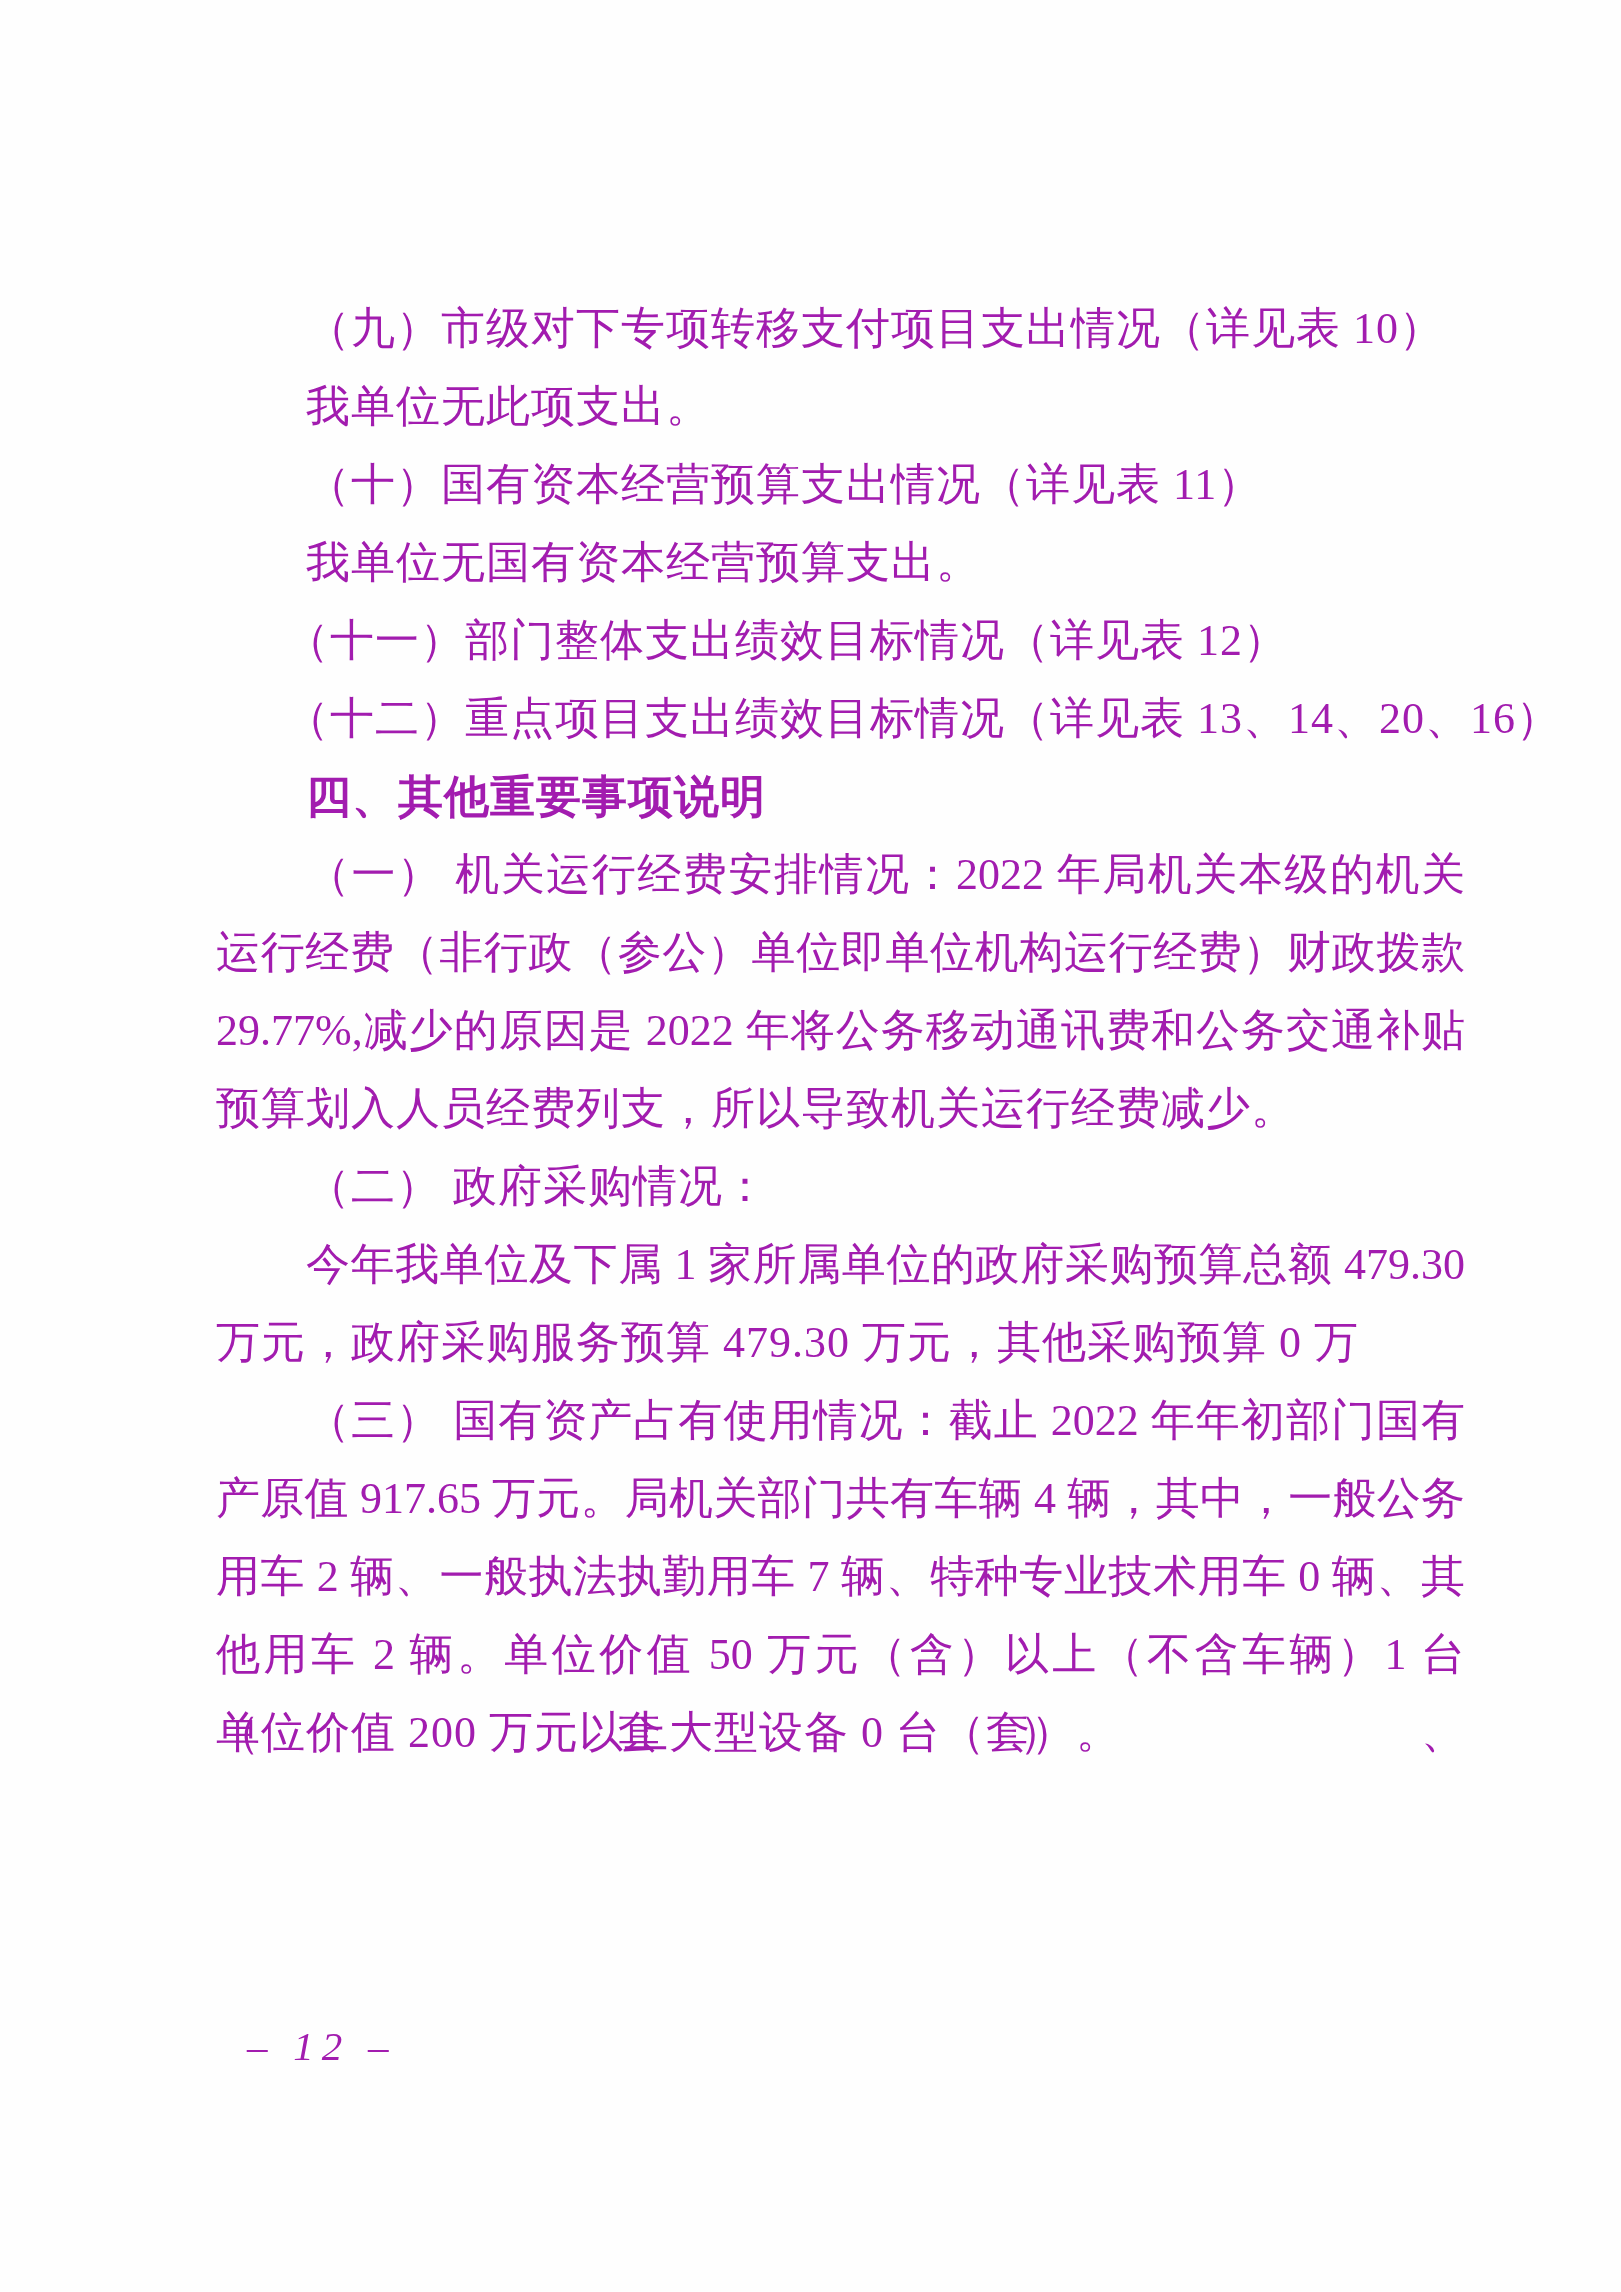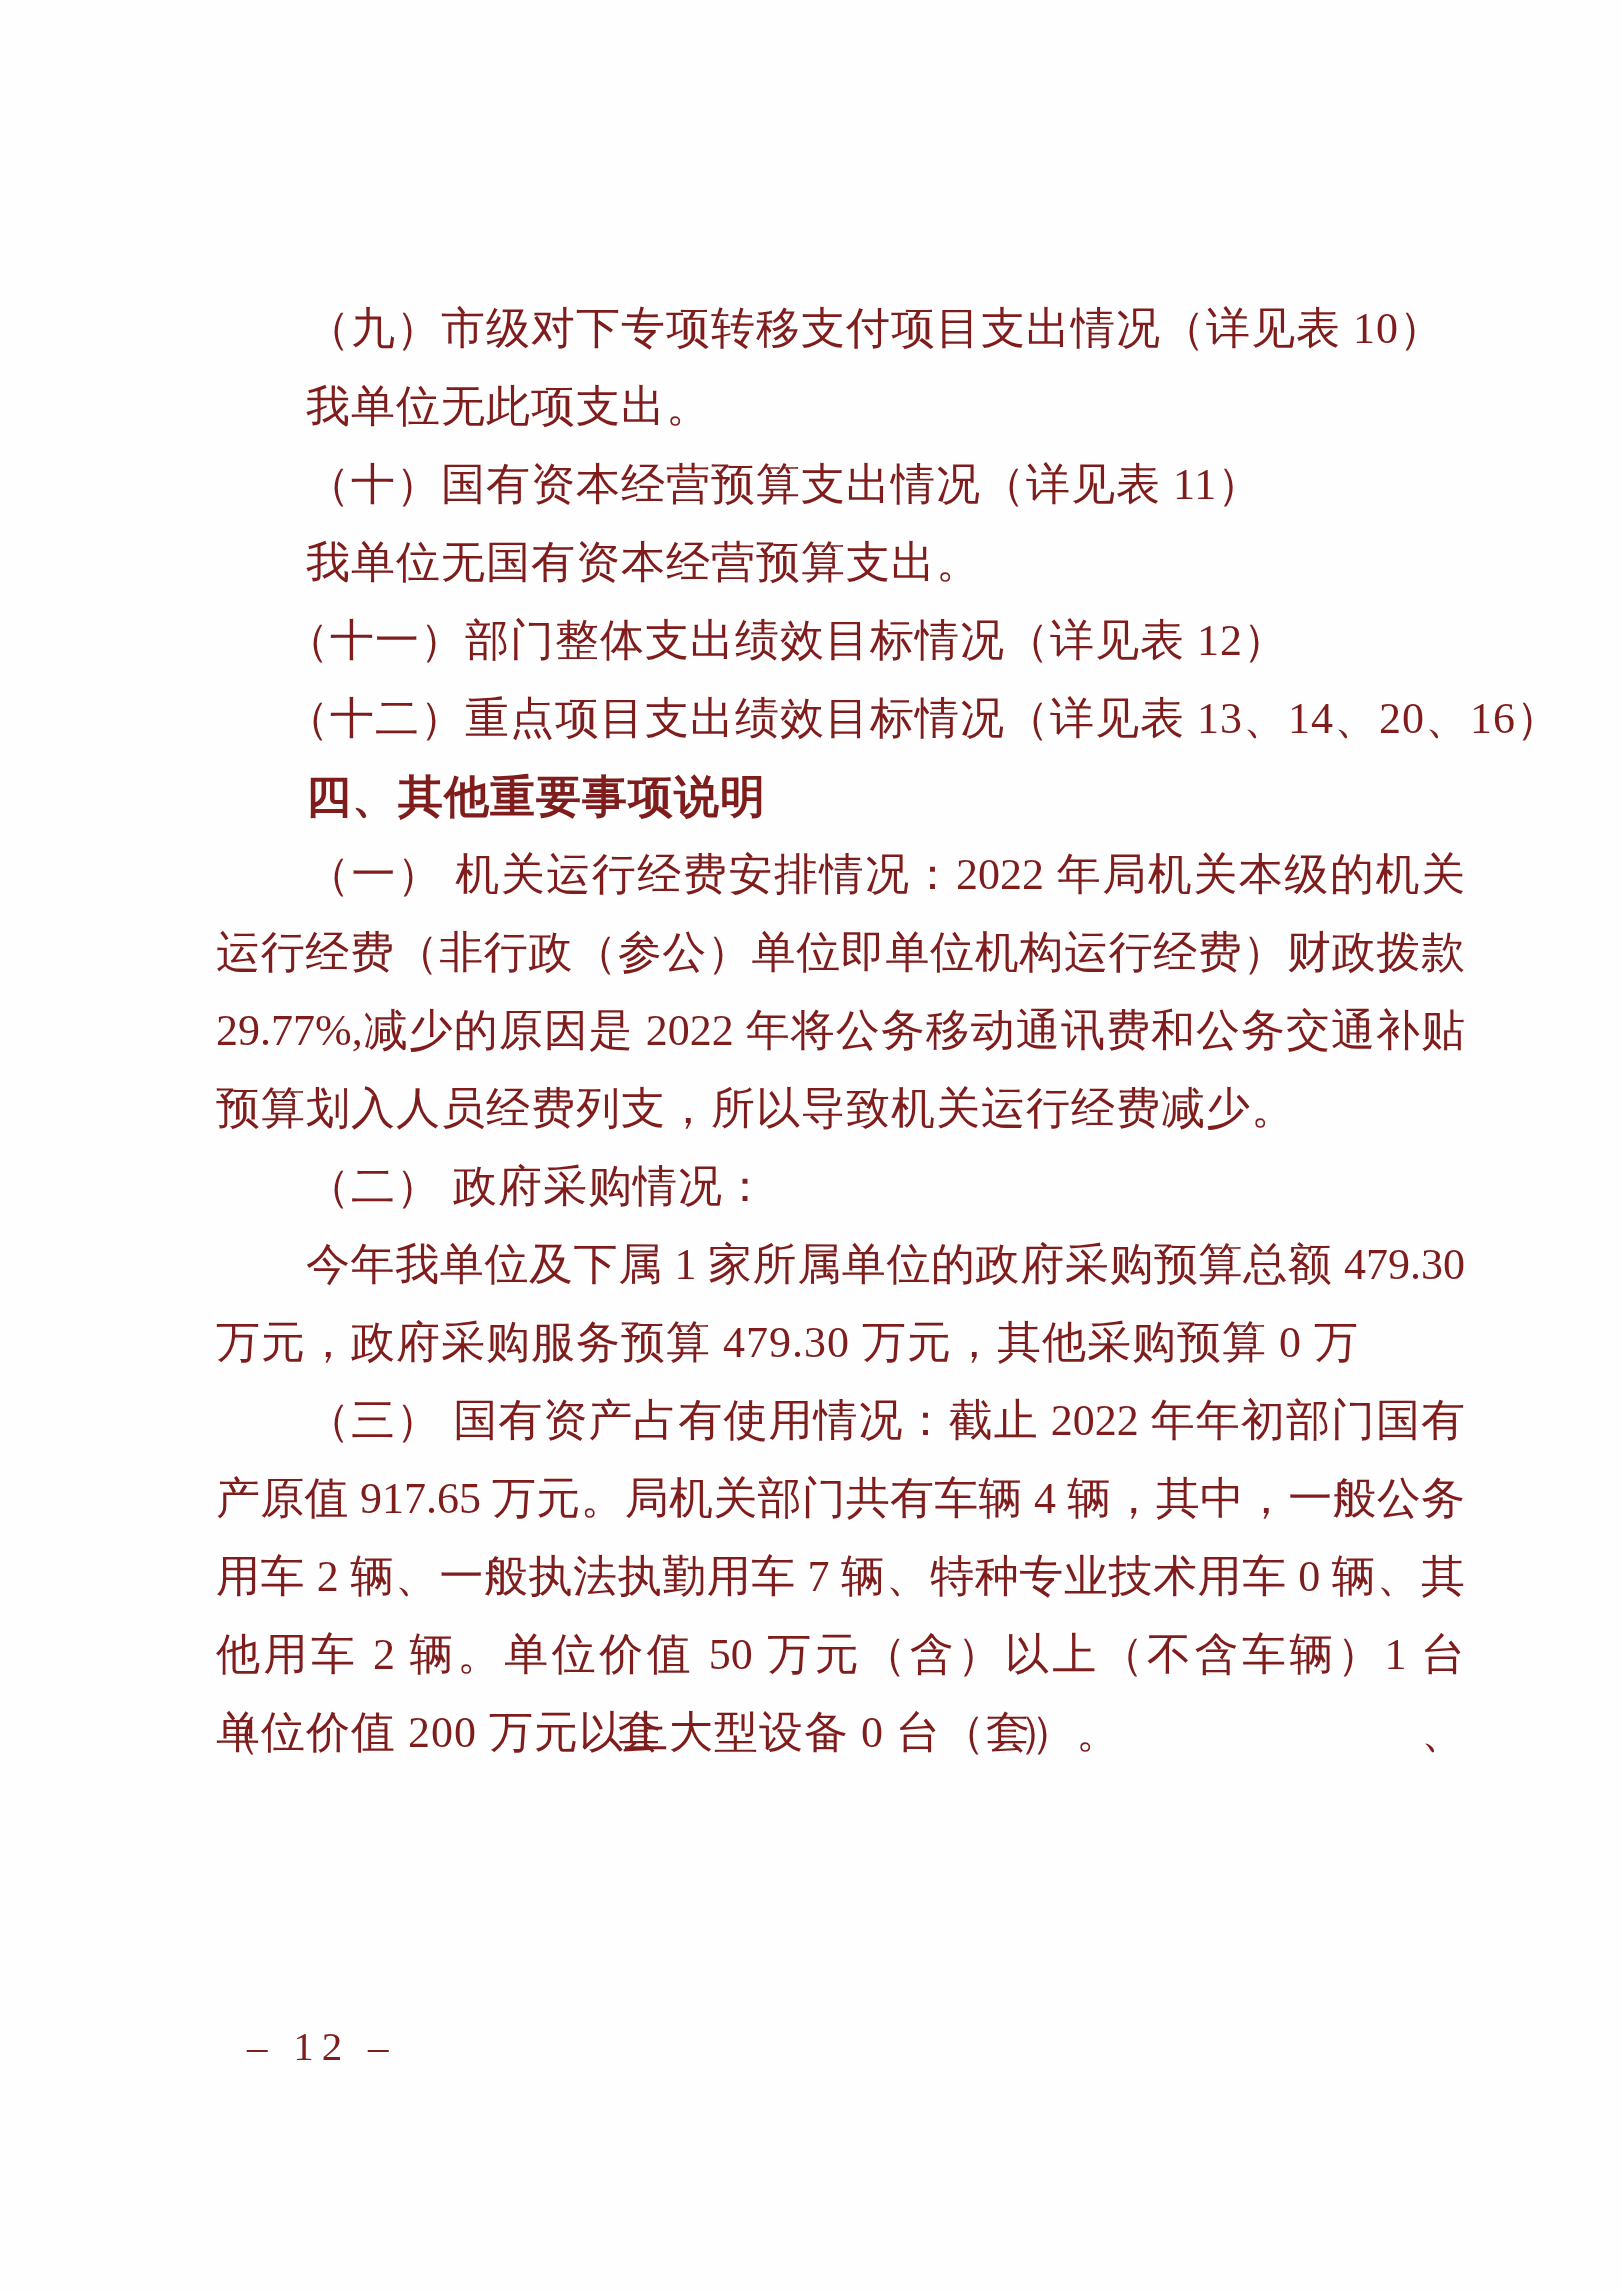"（九）市级对下专项转移支付项目支出情况（详见表 10）" .page { color: #7f1d1d -> #a21caf }
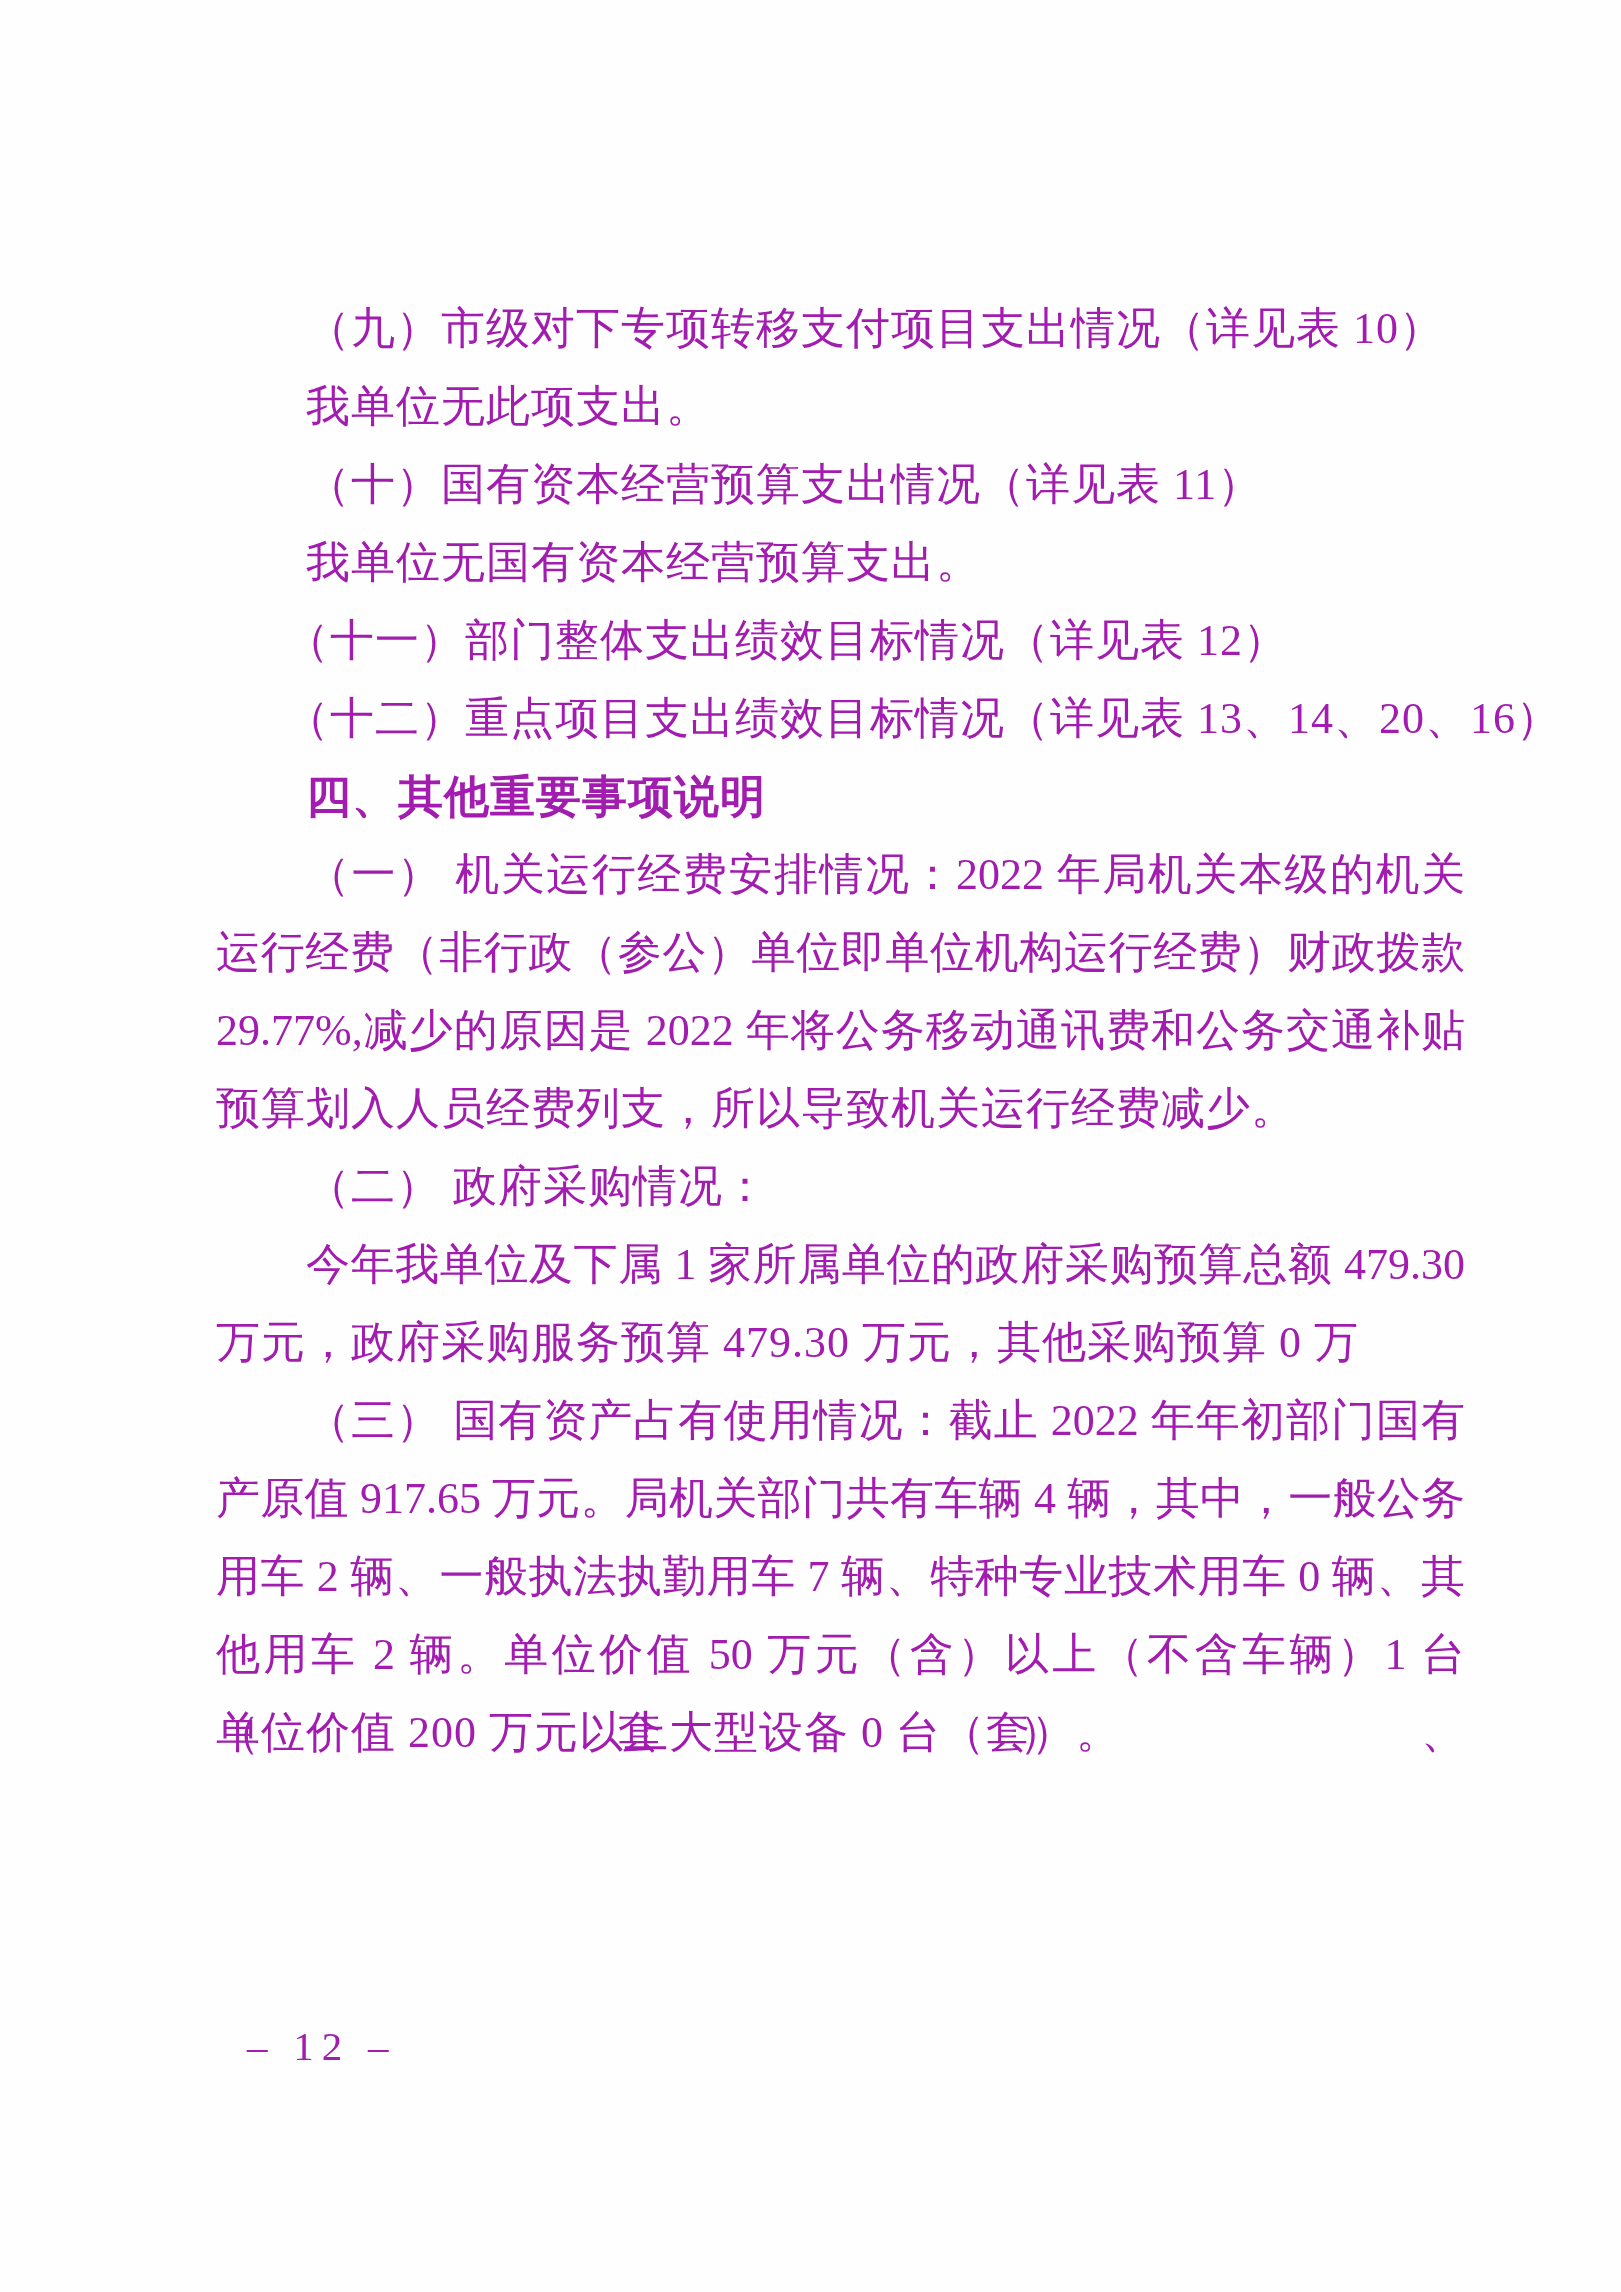"– 12 –" .footer { font-style: none -> italic }
